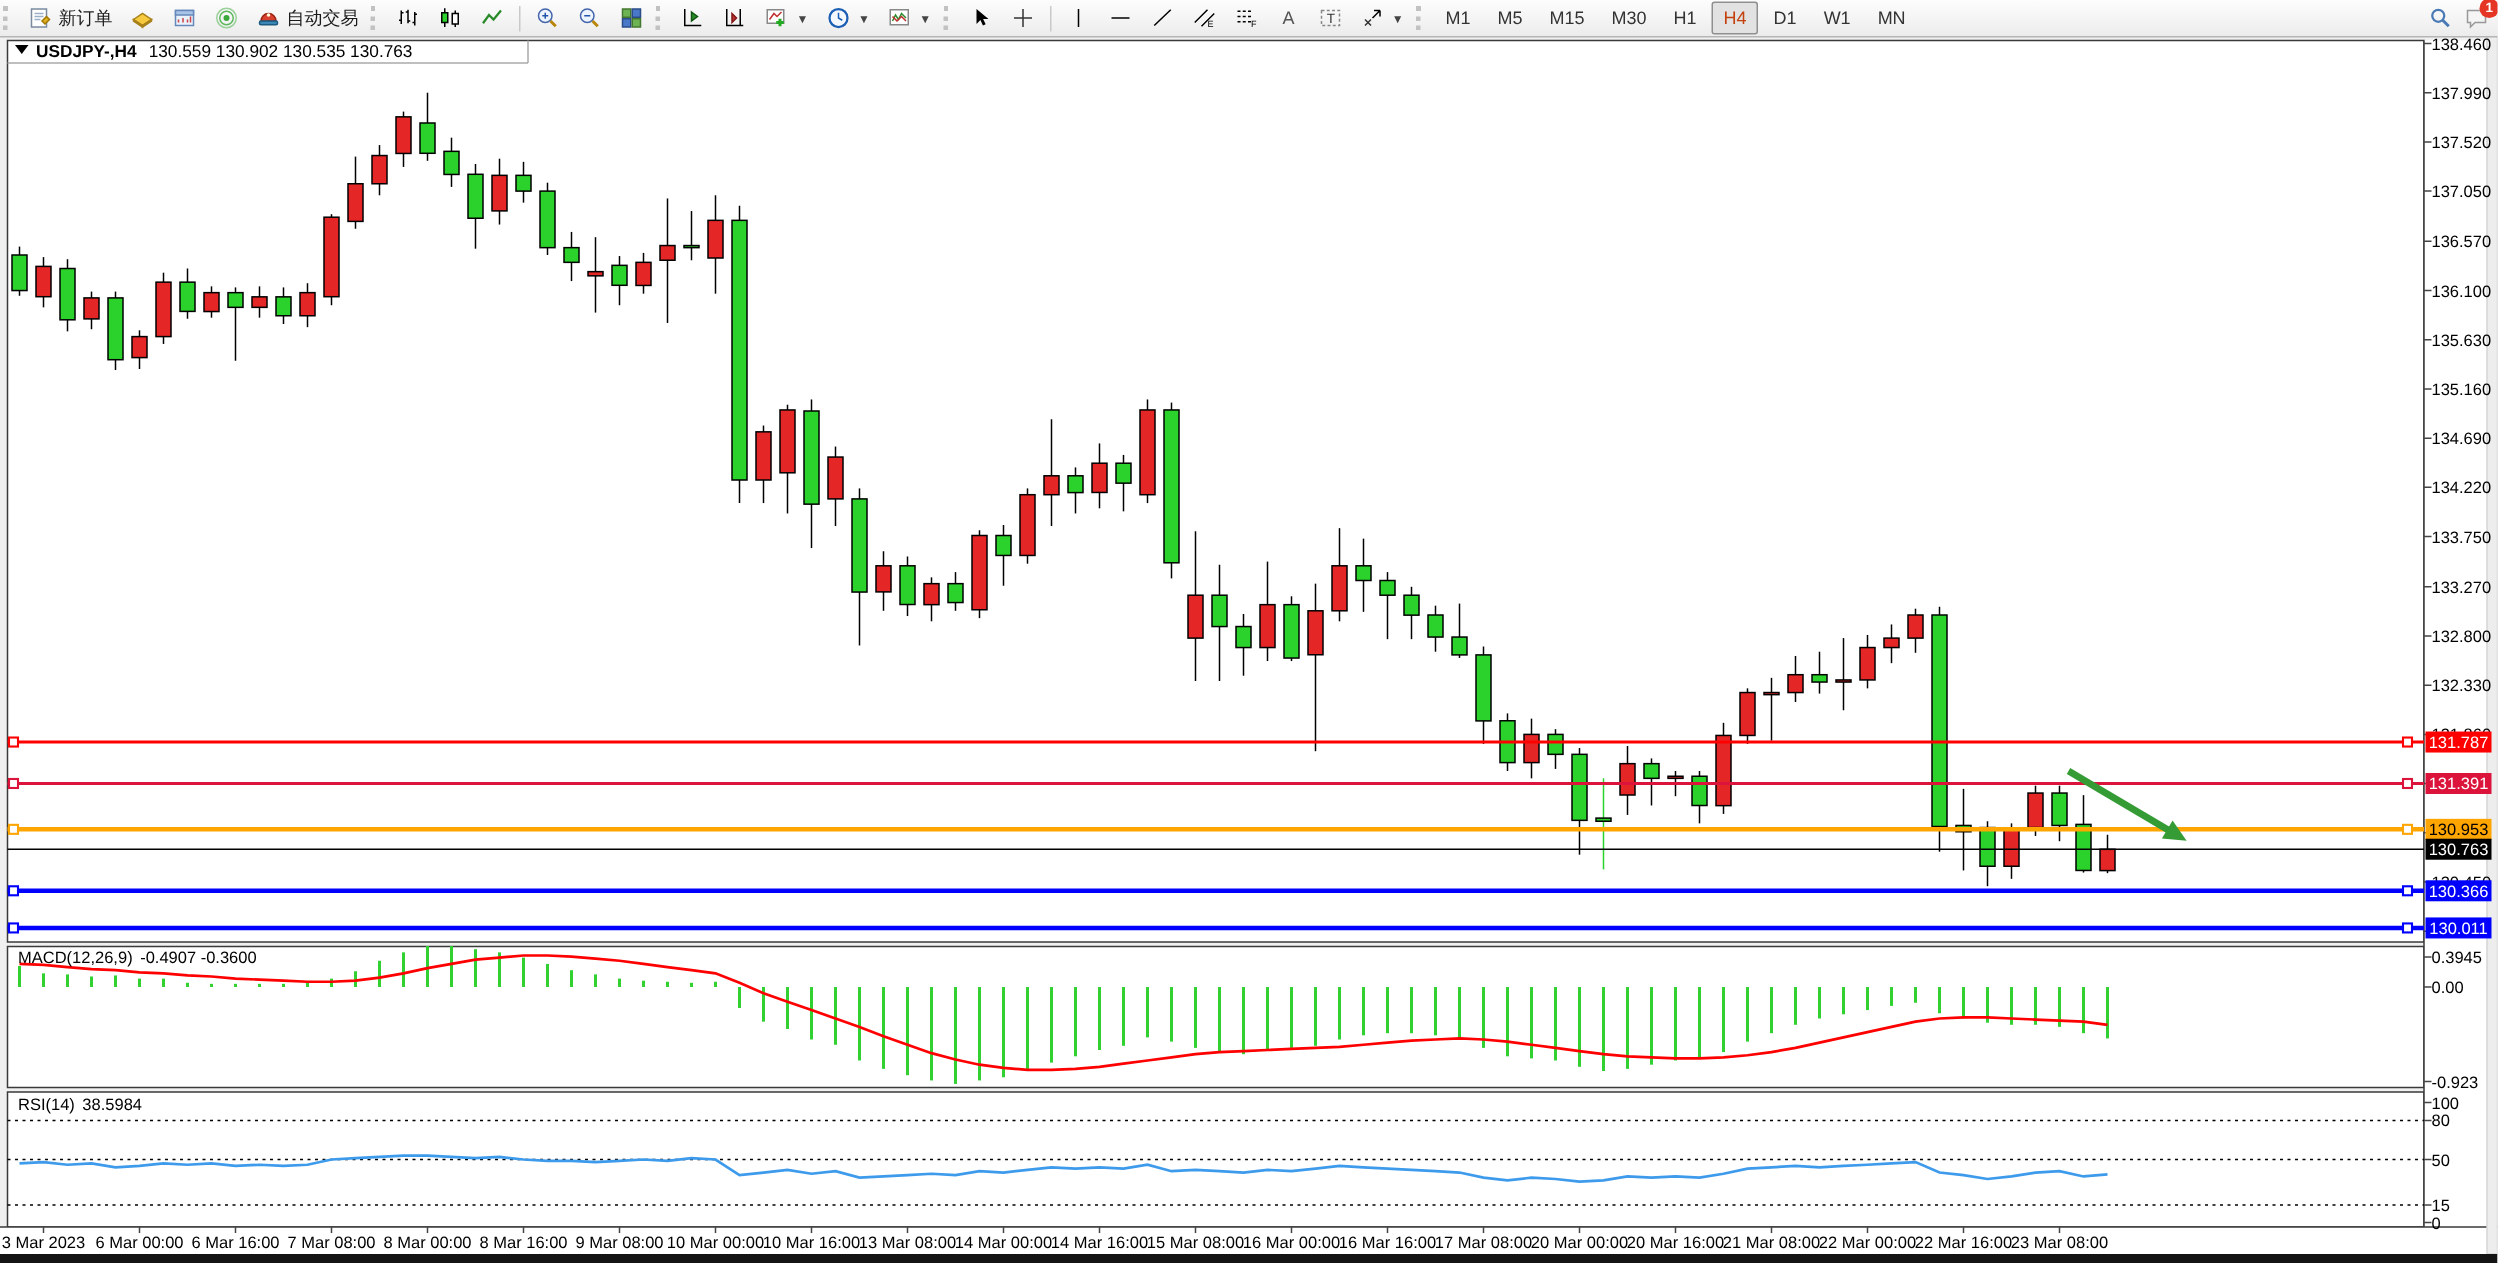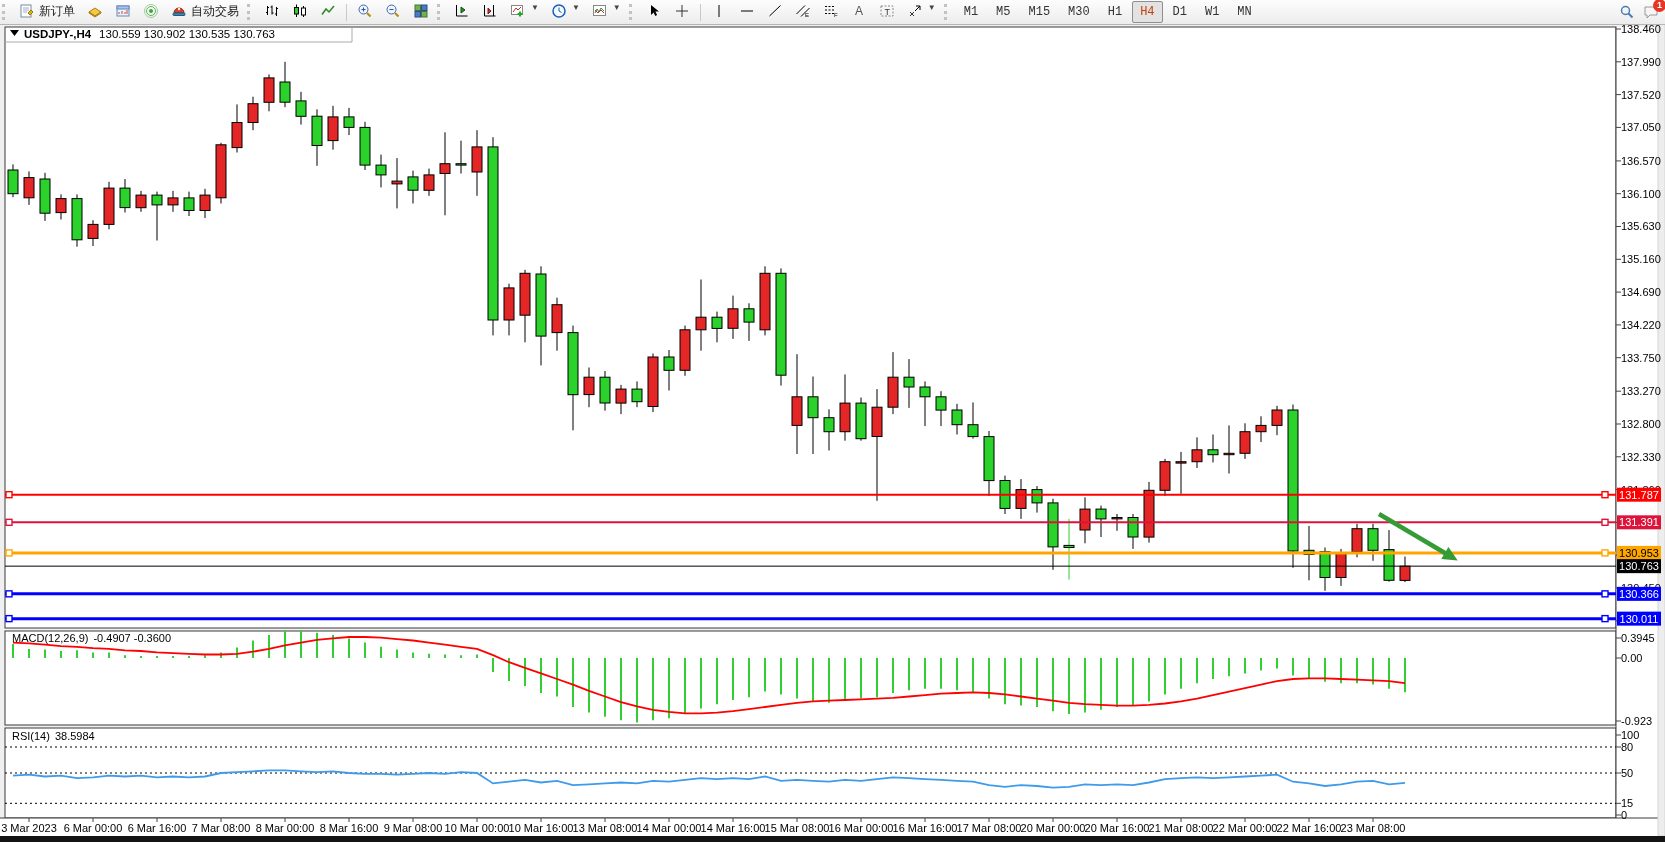"新订单" .tbtn { align-items: flex-start -> center }
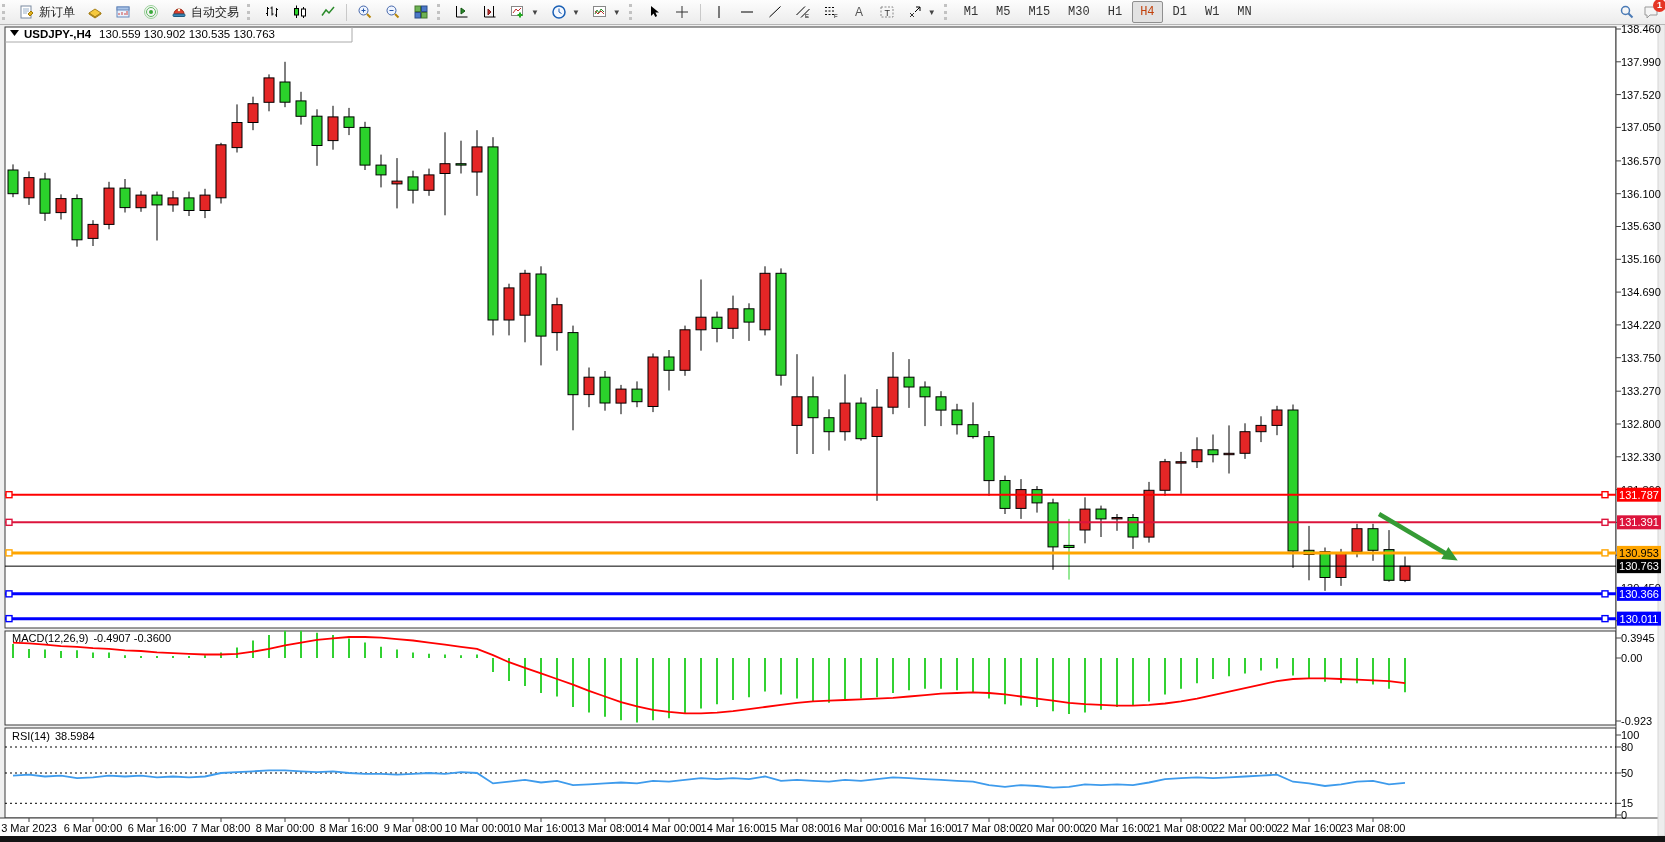"M1" .tf { font-family: Liberation Mono, monospace -> none }
